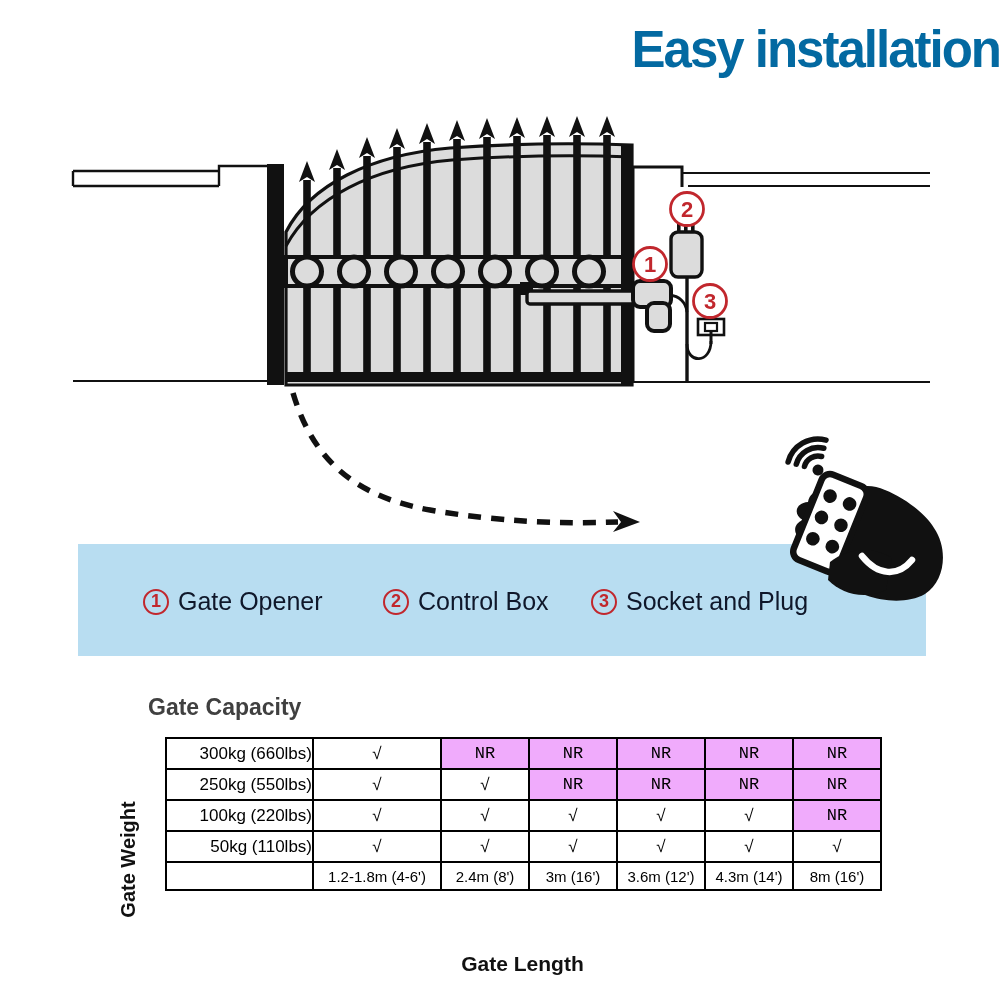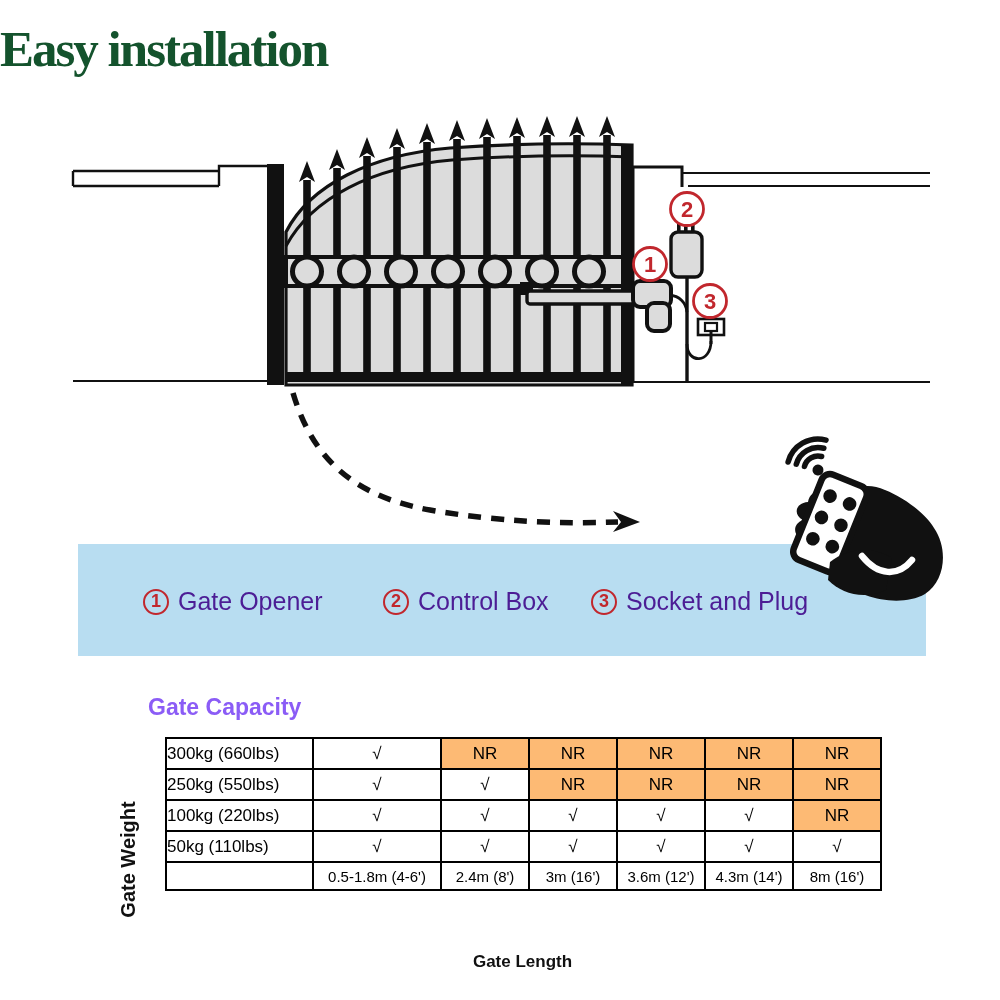"Easy installation" #title { color: #14532d -> #0369a1; font-family: Liberation Serif, serif -> Liberation Sans, sans-serif; text-align: left -> right }
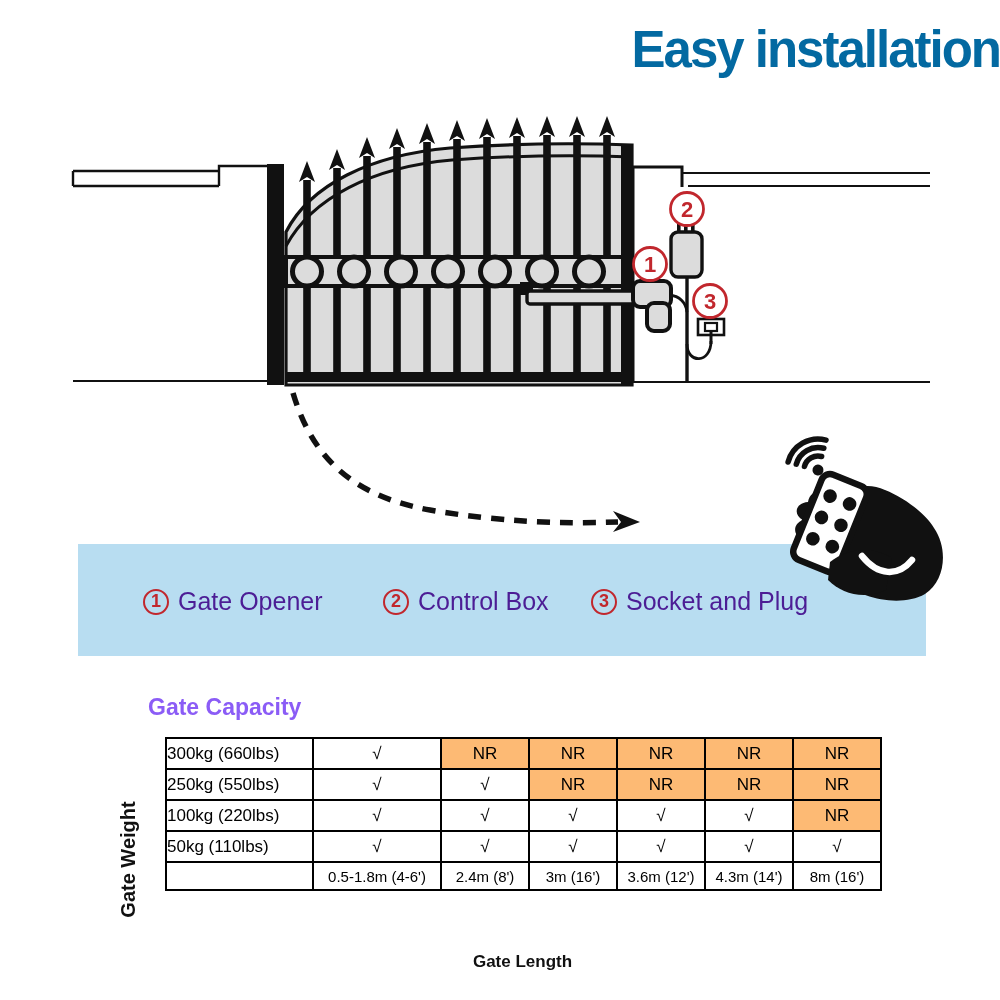"Gate Opener" .legend-label { color: #4c1d95 -> #0f172a }
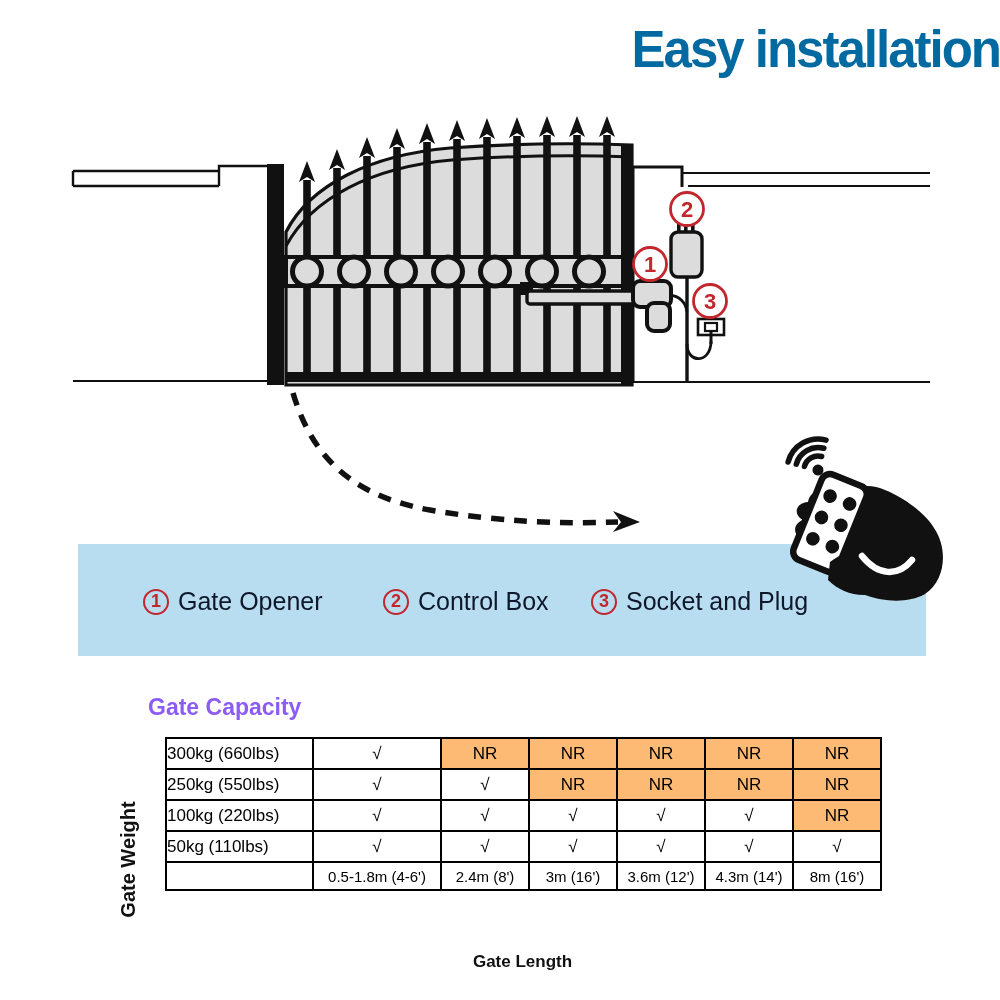"Gate Capacity" #cap-heading { color: #8b5cf6 -> #404040 }
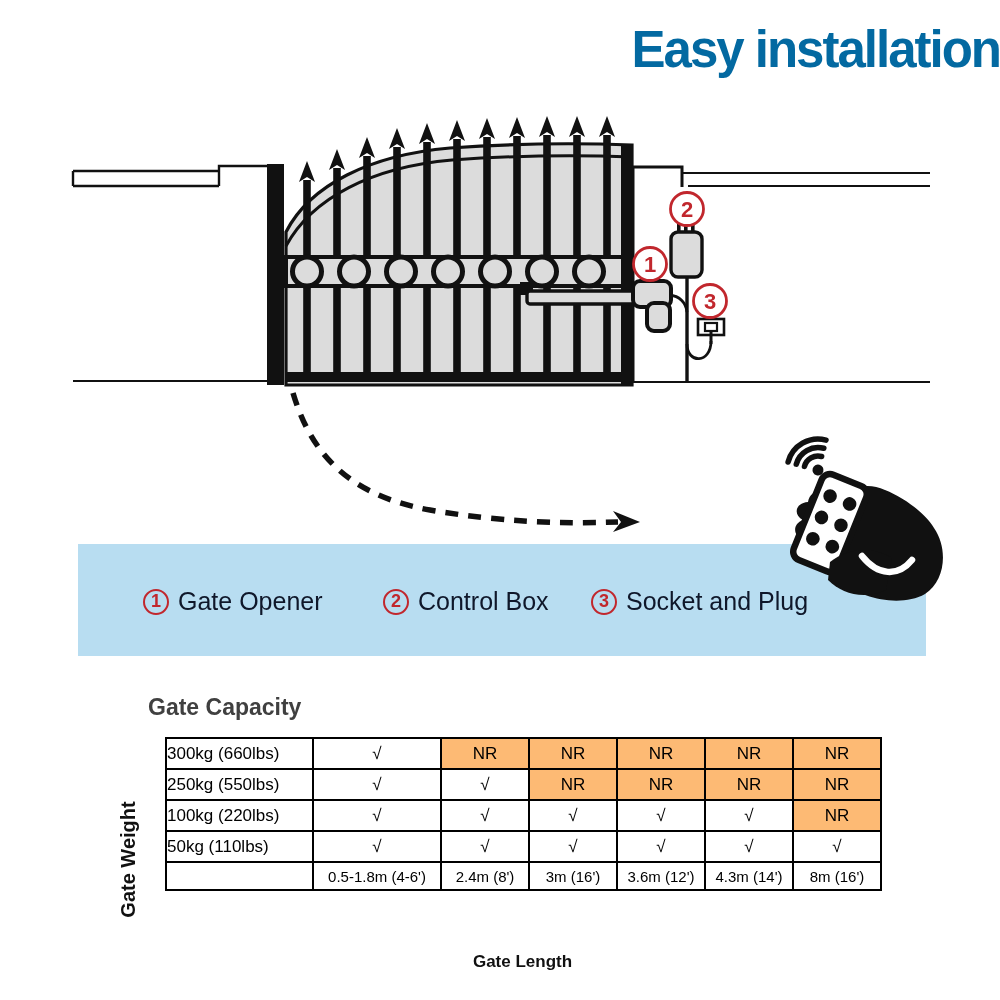"300kg (660lbs)" td.weight-cell { text-align: left -> right }
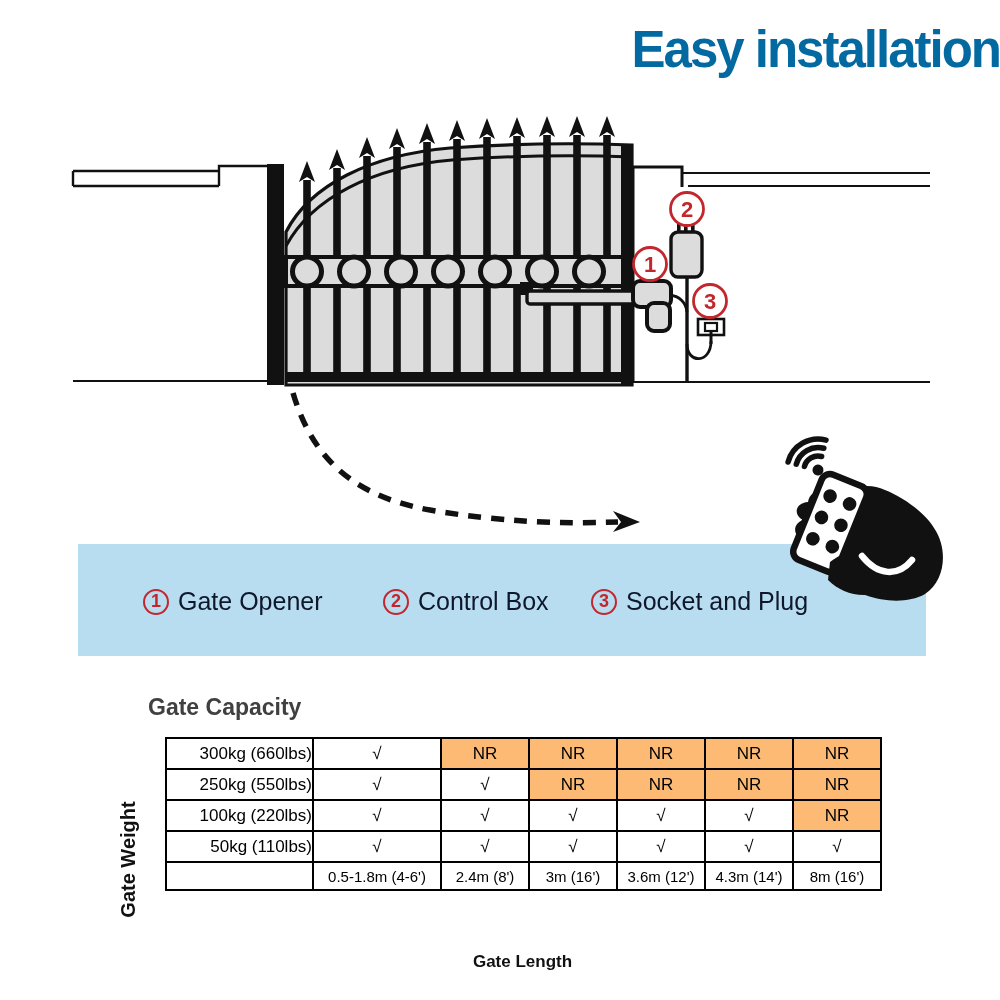"NR" td.nr { background: #fdba74 -> #f0abfc; font-family: none -> Liberation Mono, monospace }
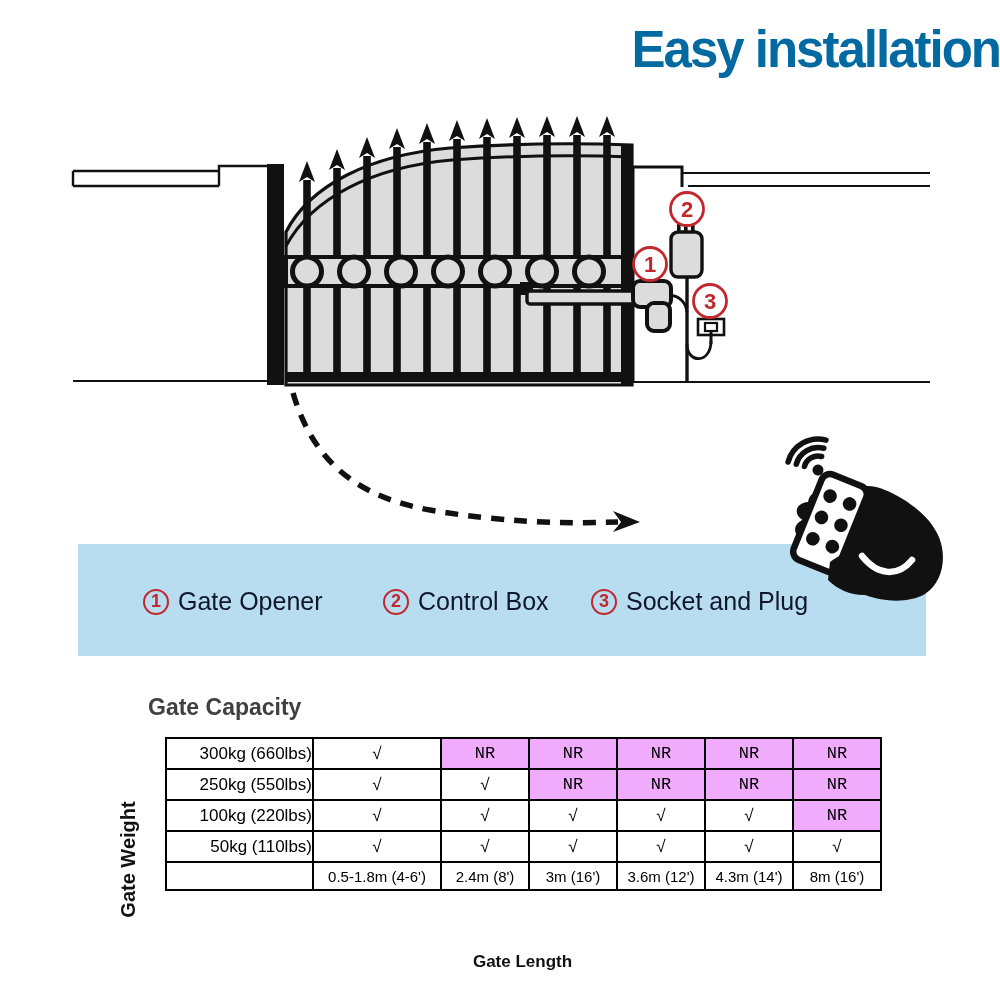"0.5-1.8m (4-6')" td { text: 0.5-1.8m -> 1.2-1.8m }
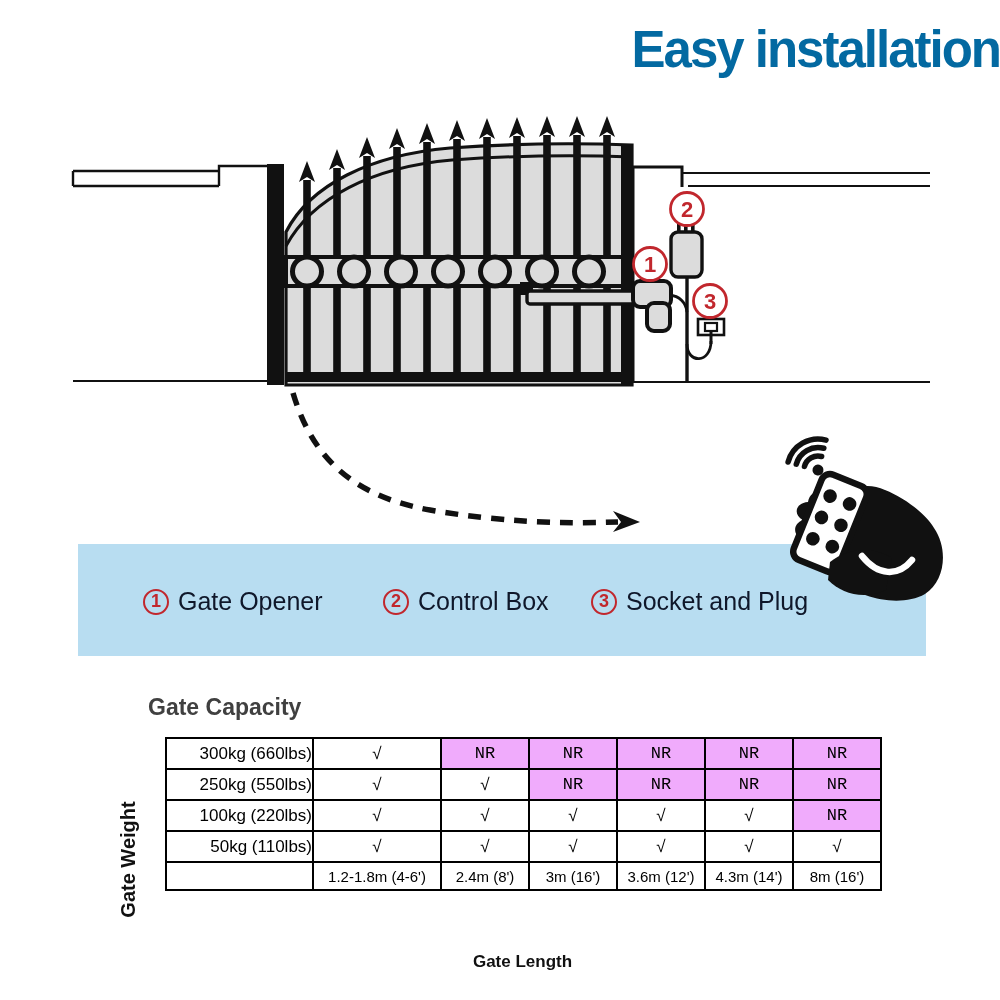"Gate Length" #gate-length { font-size: 17px -> 21px }
